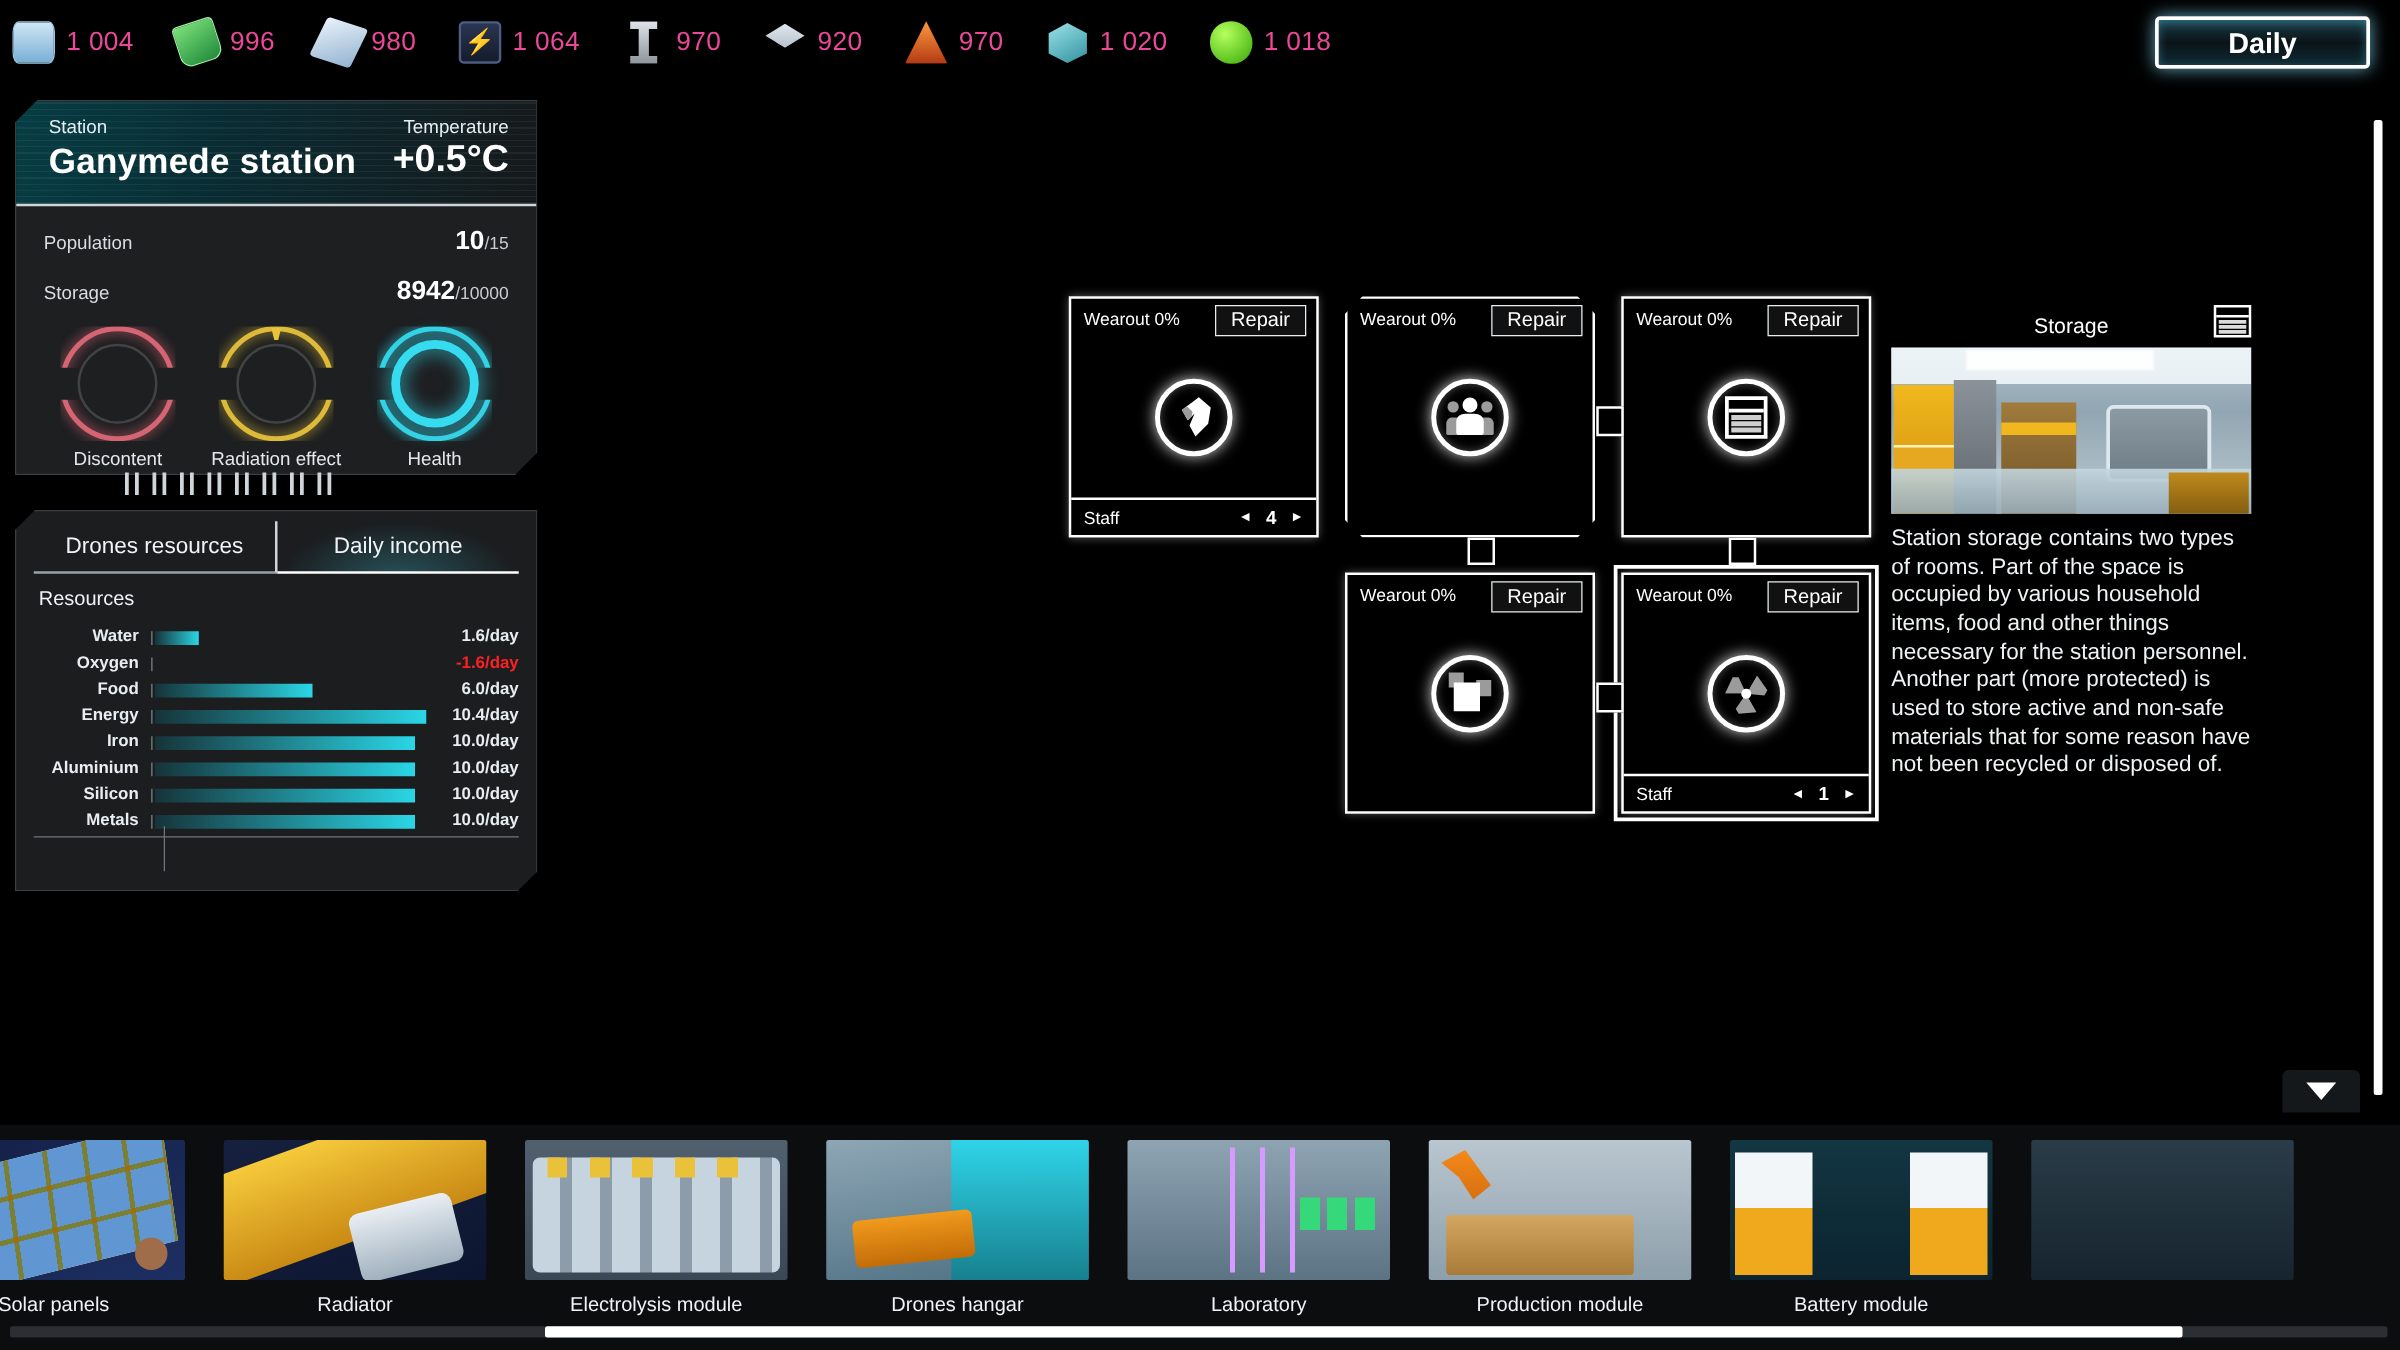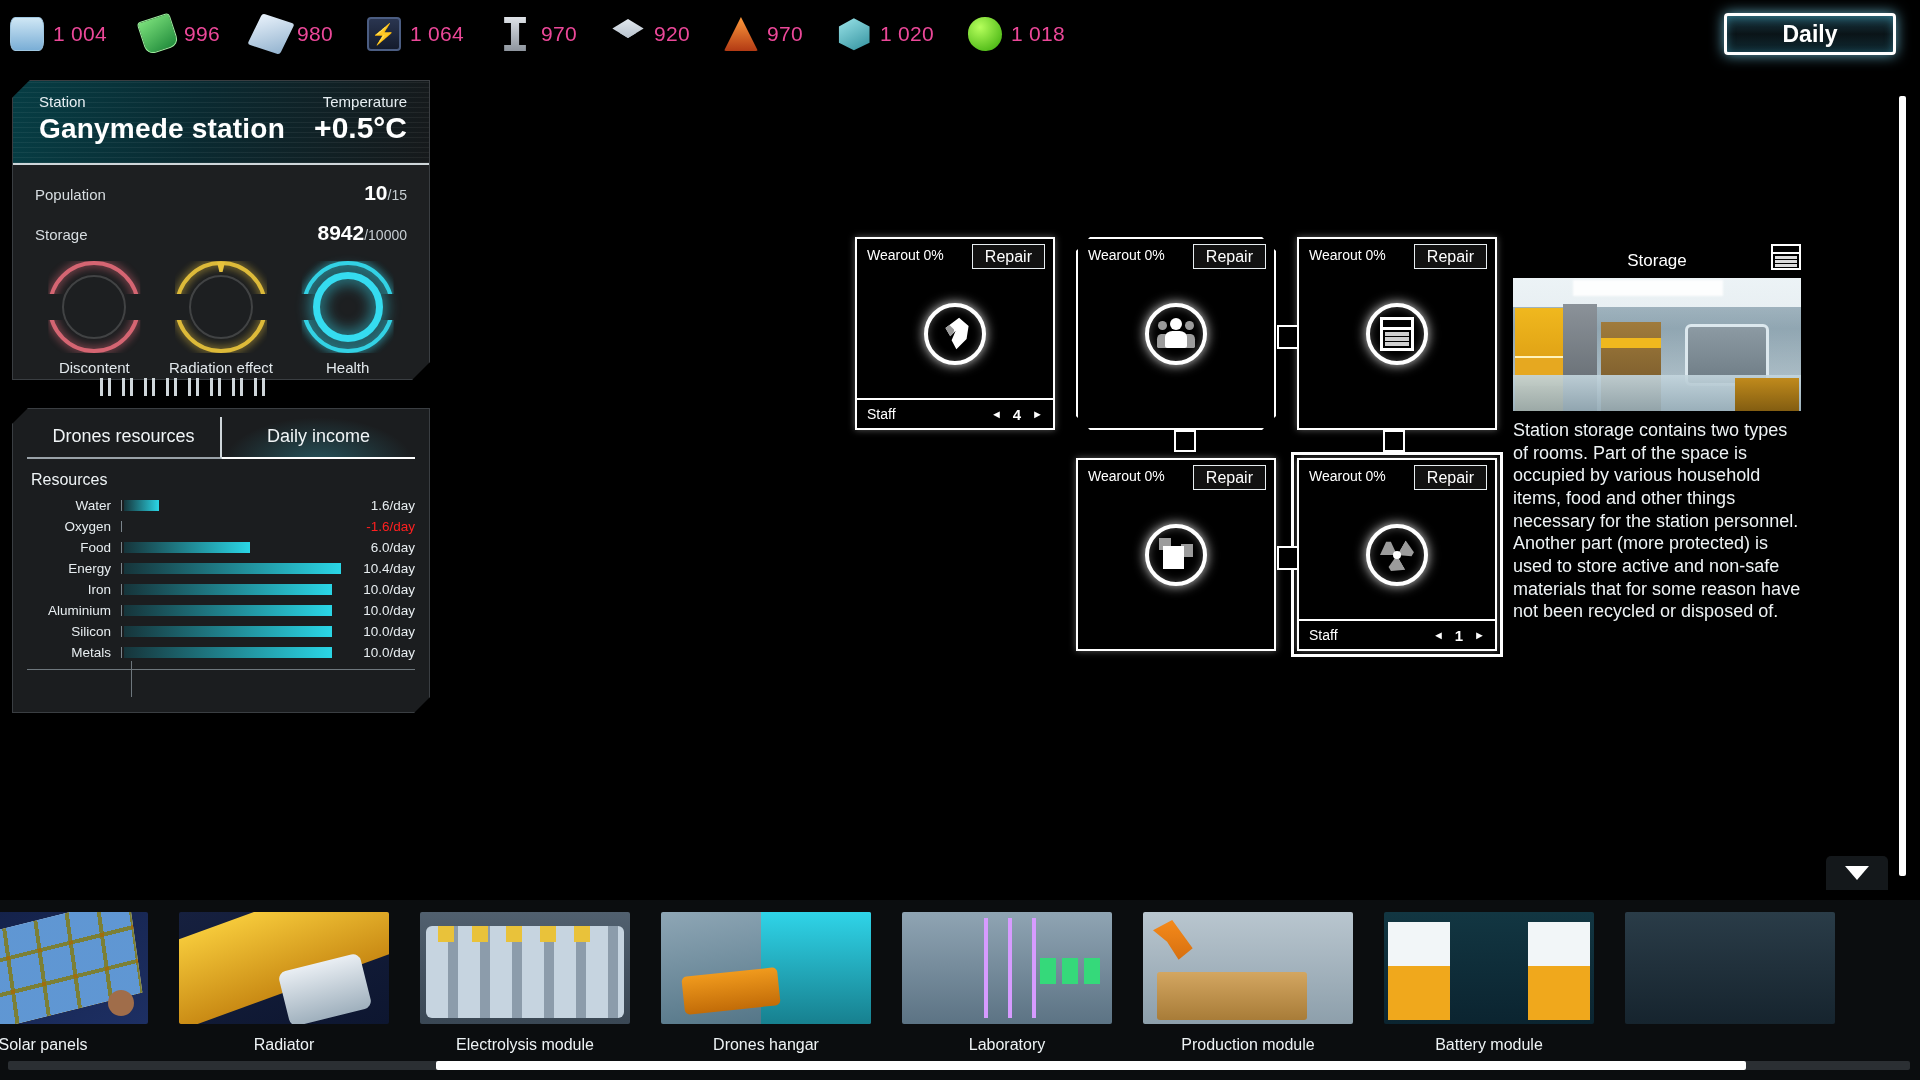"Water" .rrow { align-items: center -> flex-end; font-weight: none -> bold }
